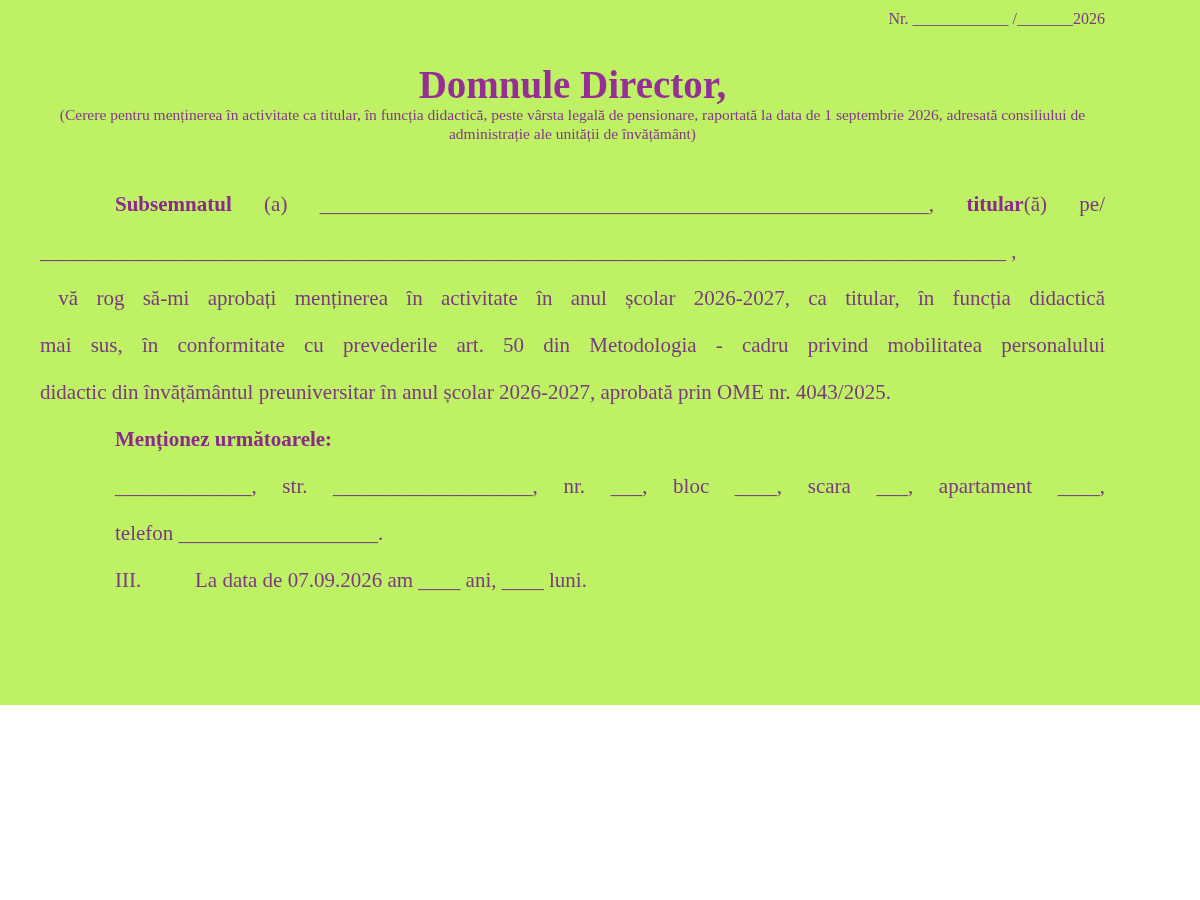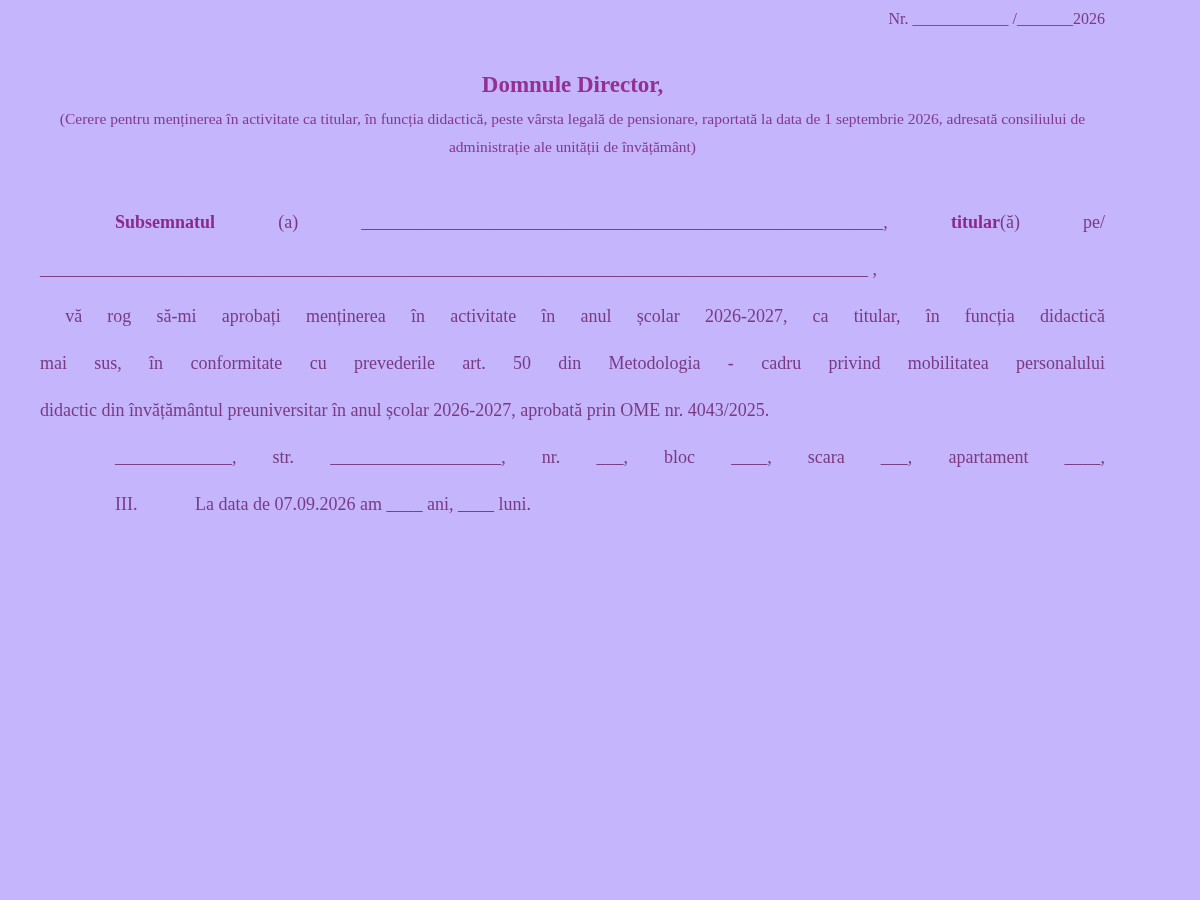"Nr. ____________ /_______2026" .page { background: #c4b5fd -> #bef264; height: 900px -> 705px }
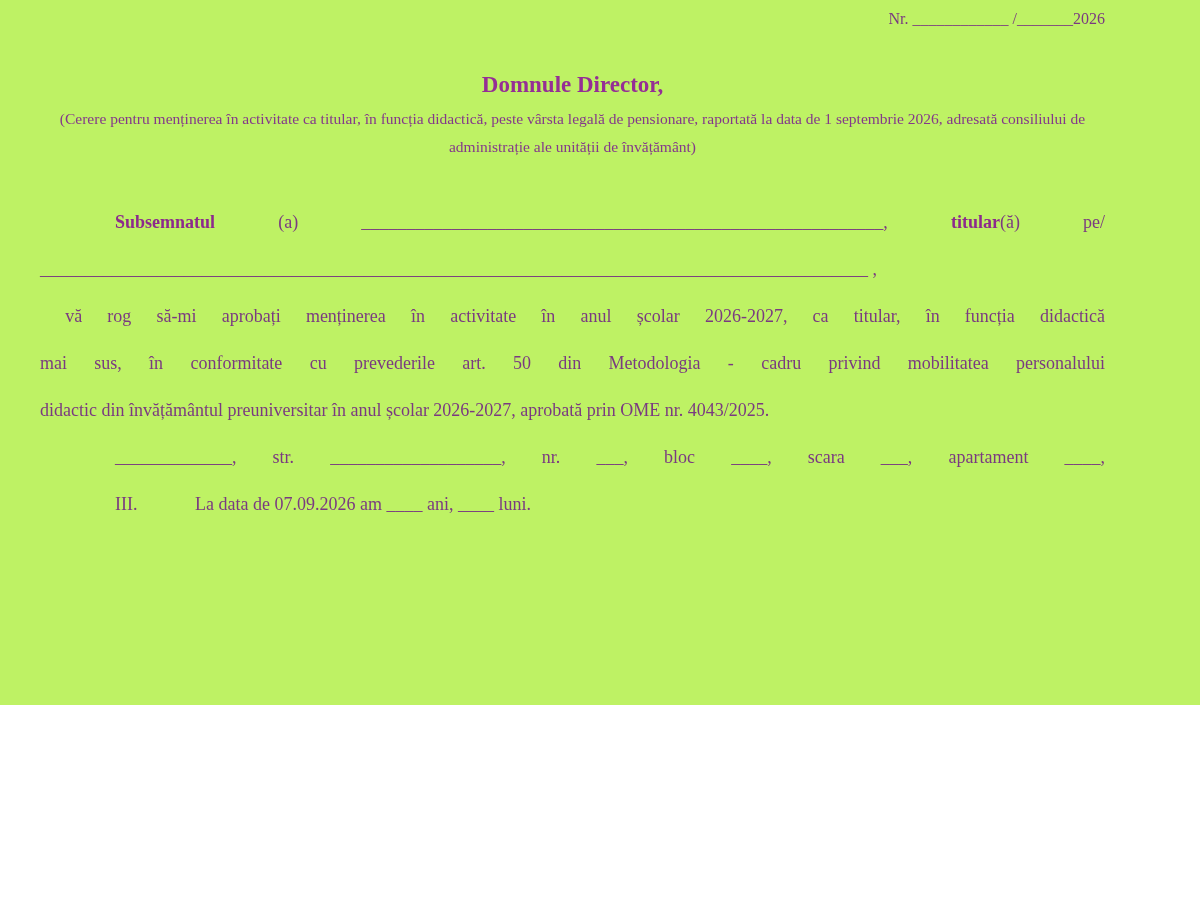"Domnule Director," .title { font-size: 23px -> 39px }
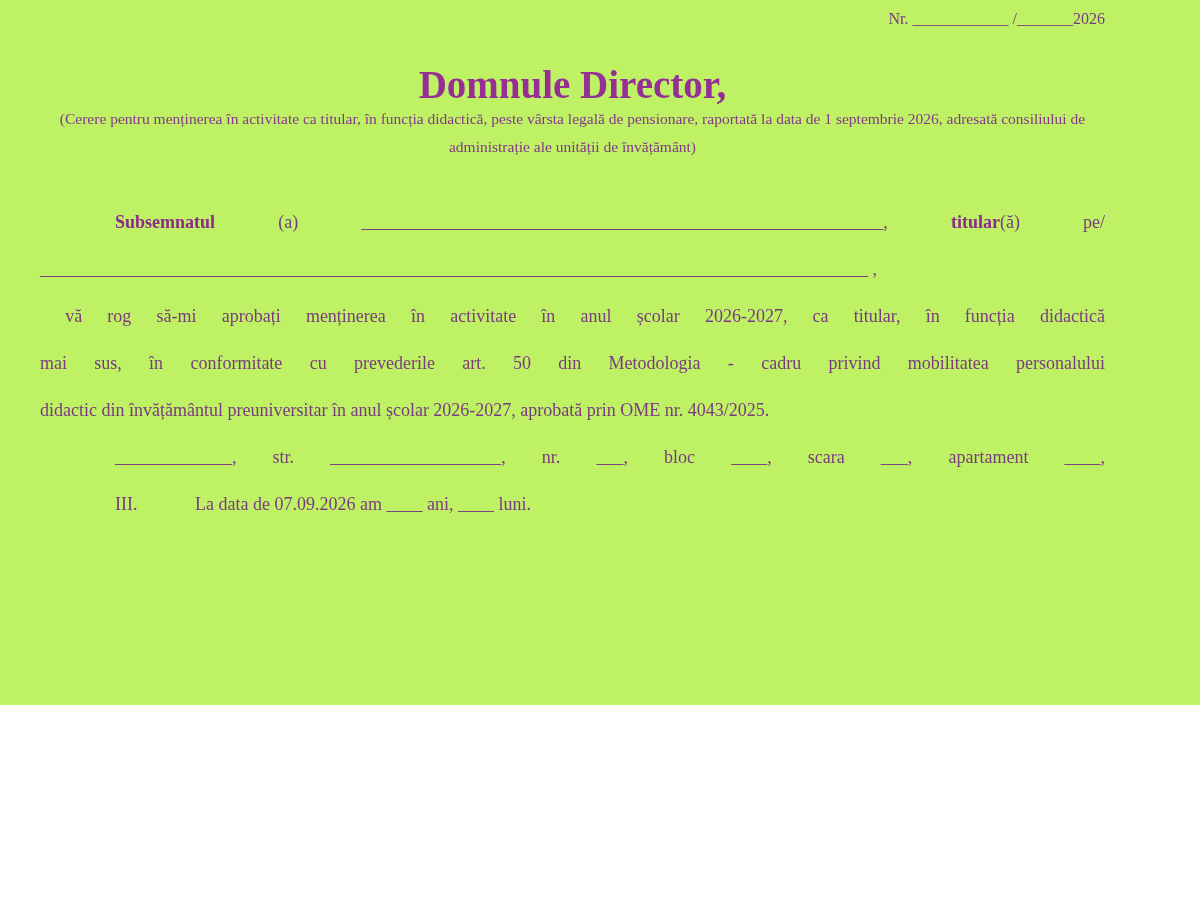"(Cerere pentru menținerea în activitate" .subtitle { line-height: 28px -> 19px }
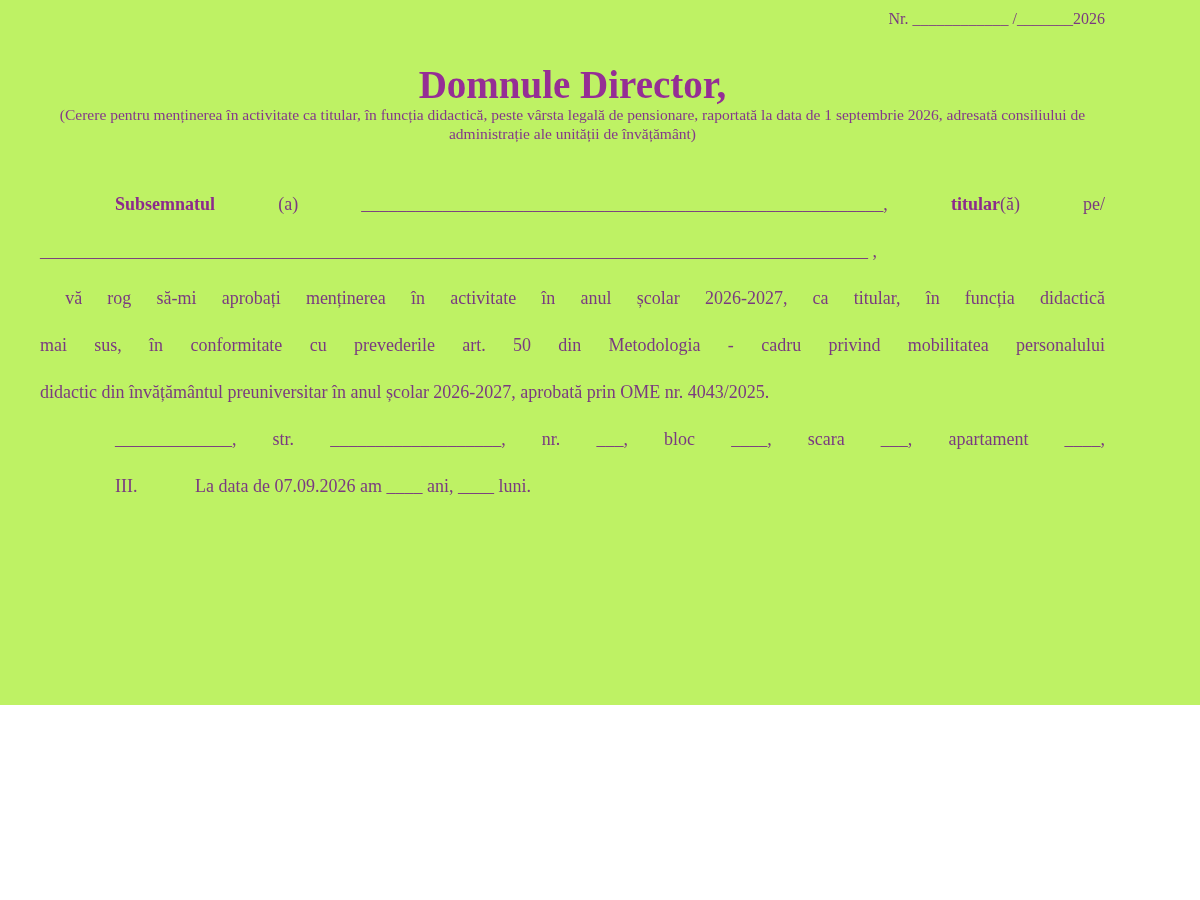"Subsemnatul (a)" .doc { font-size: 18px -> 21px }
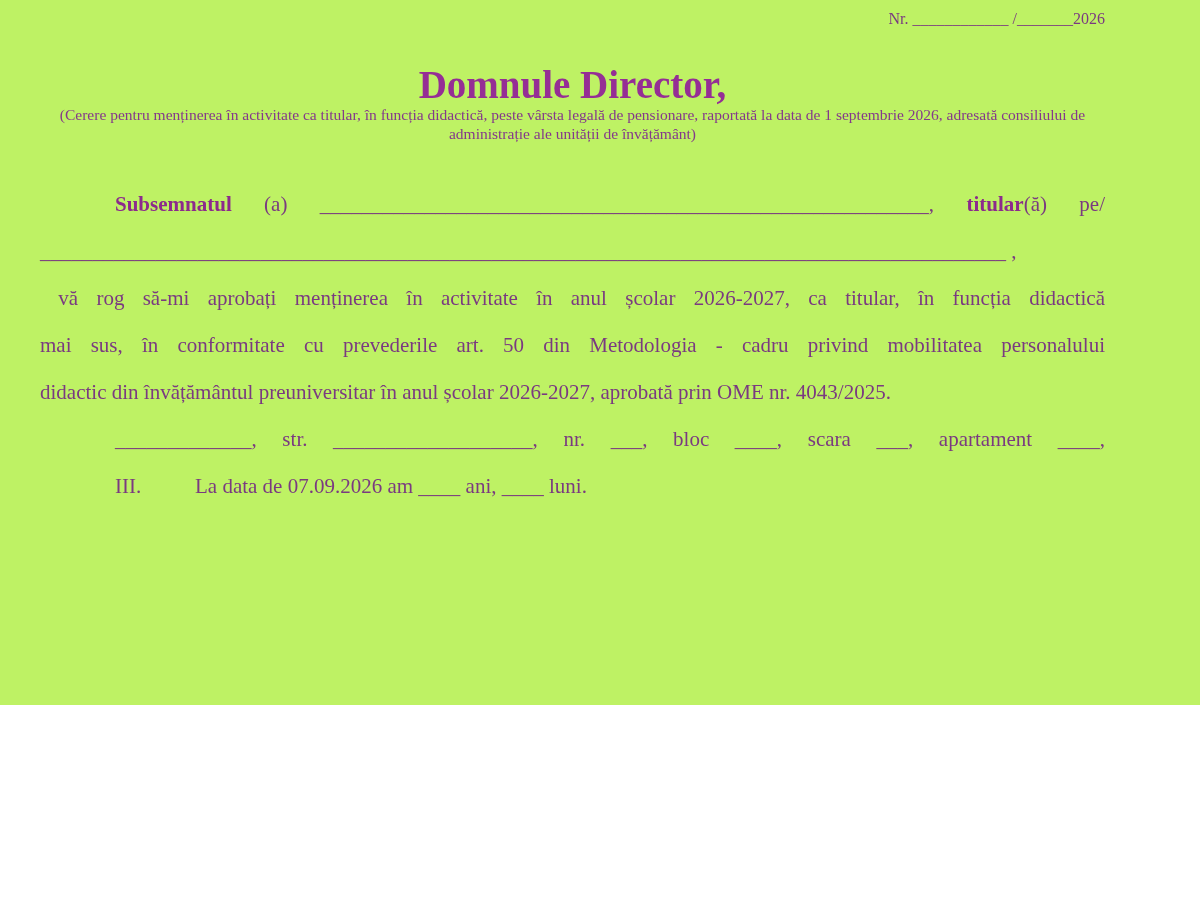"Menționez următoarele:" div.block { html: none -> <div> <div><span>Menționez următoarele:</span></div> </div> }
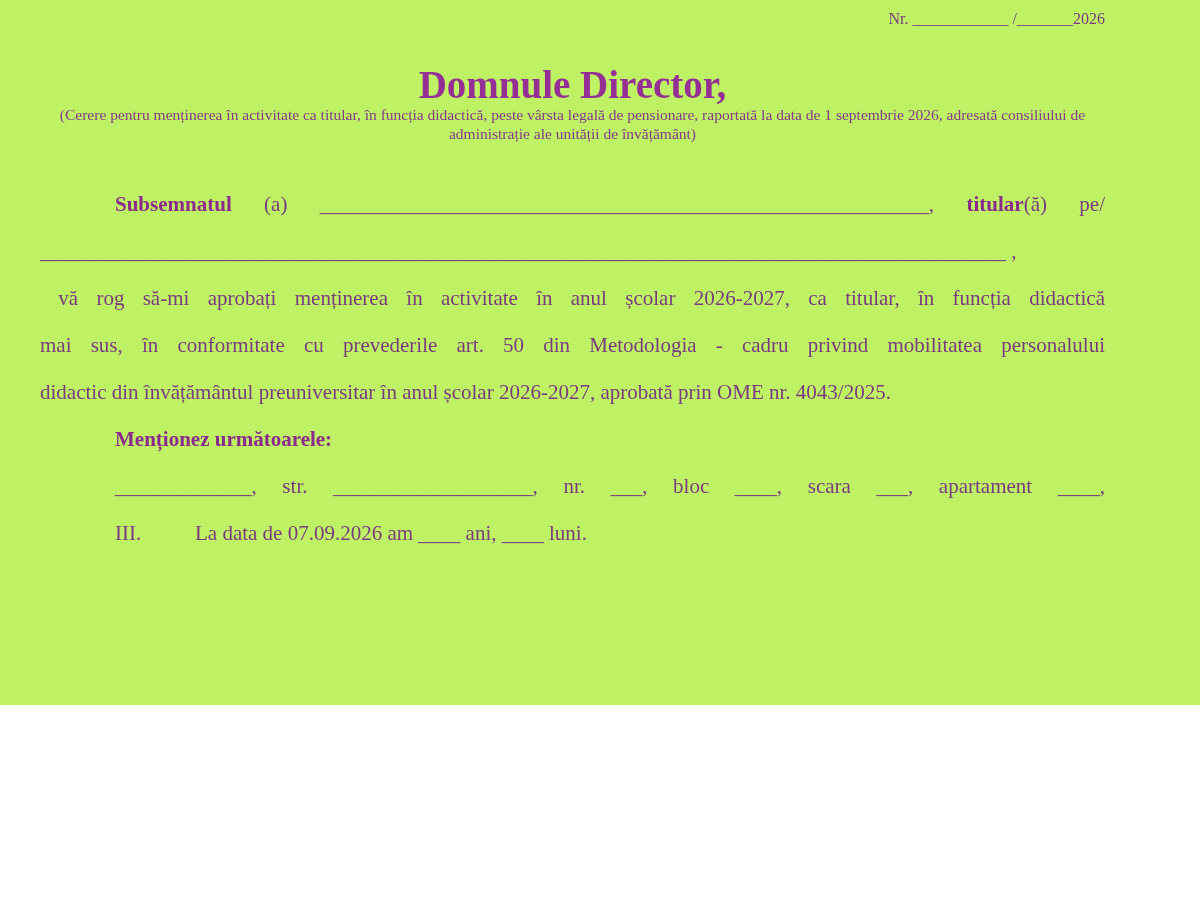"telefon ___________________." div.line { html: none -> <div><span>telefon </span><span>___________________</span><span>.</span></div> }
